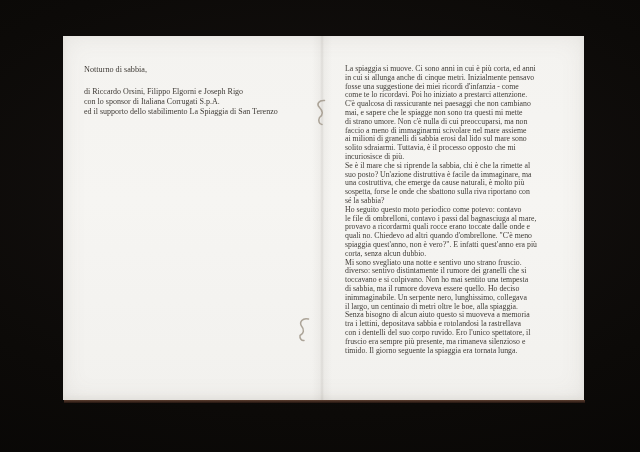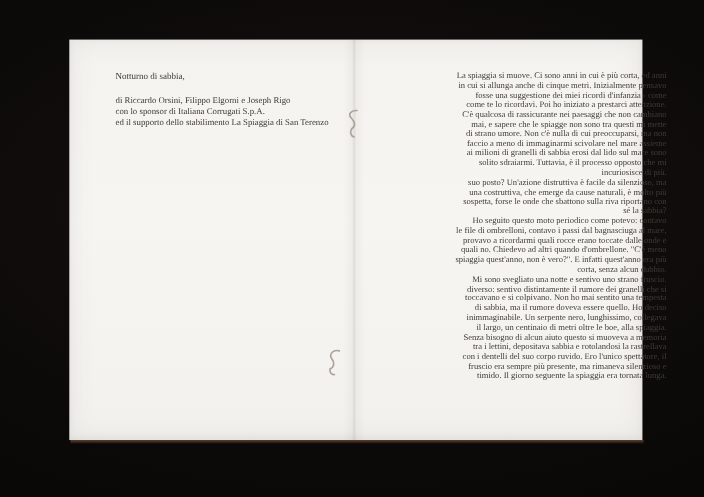"Notturno di sabbia," .page { margin-left: 21px -> none }
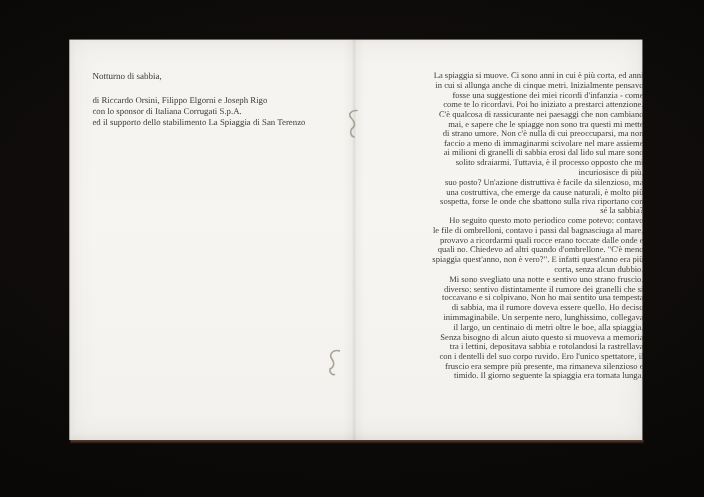"La spiaggia si muove. Ci" .page-right { text-align: right -> none }
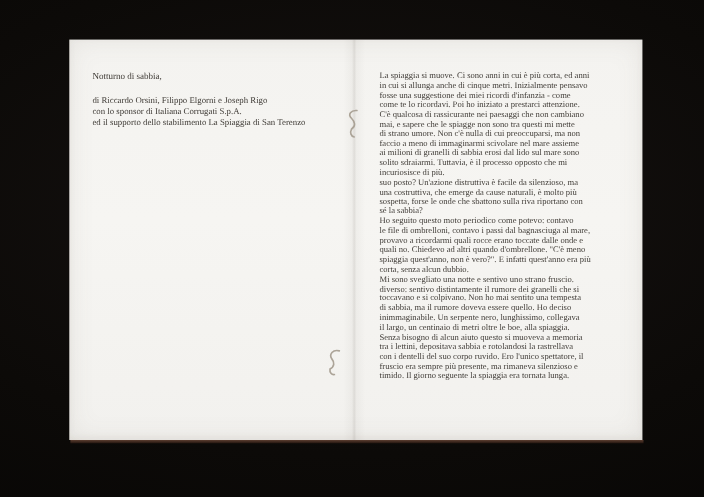"Se è il mare che" div.body-line { html: none -> <div>Se è il mare che si riprende la sabbia, chi è che la rimette al</div> }
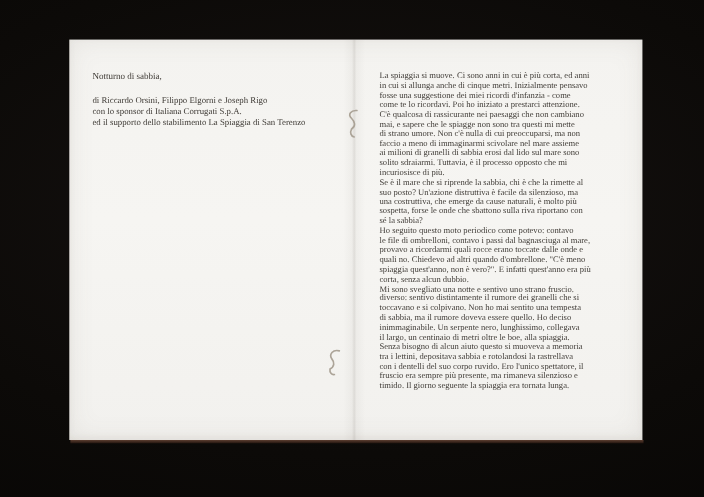"suo posto? Un'azione distruttiva è" div.body-line { text: silenzioso -> immaginare }
